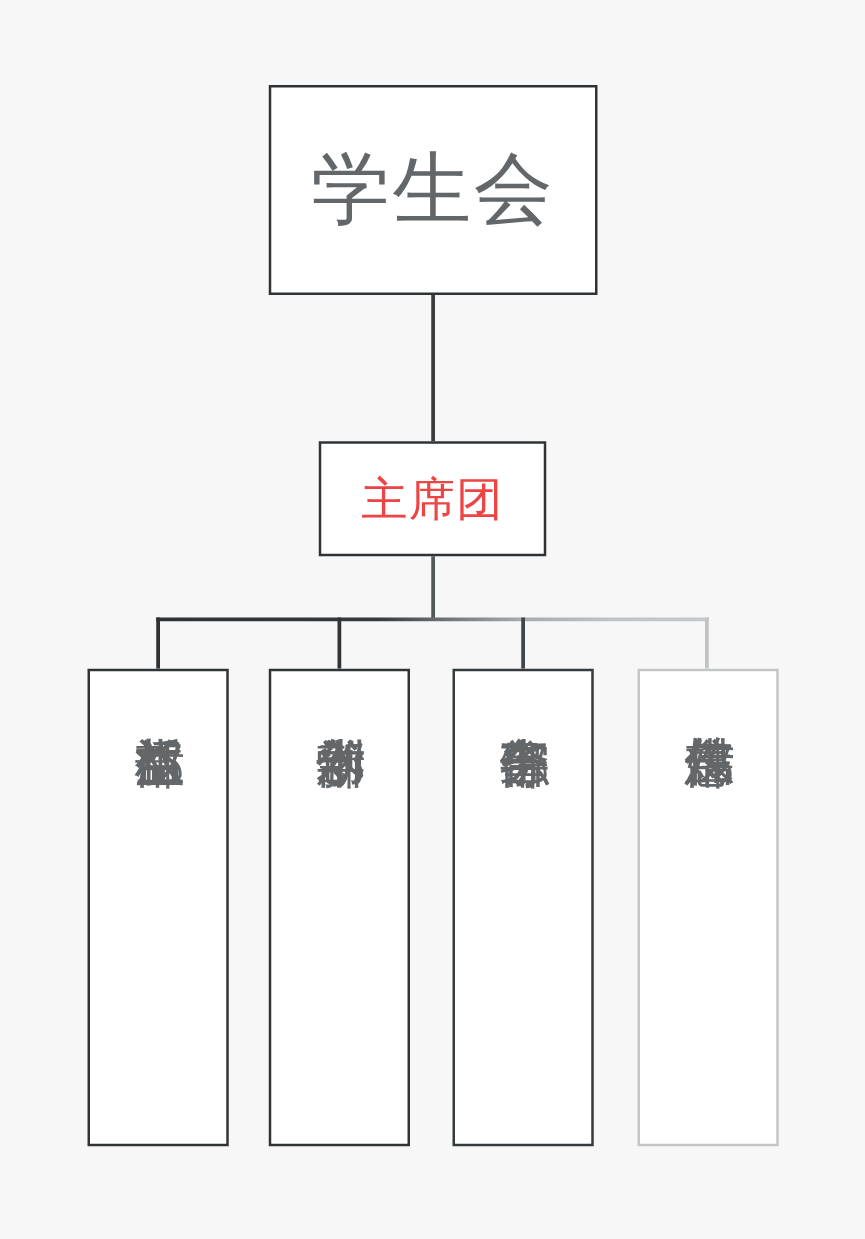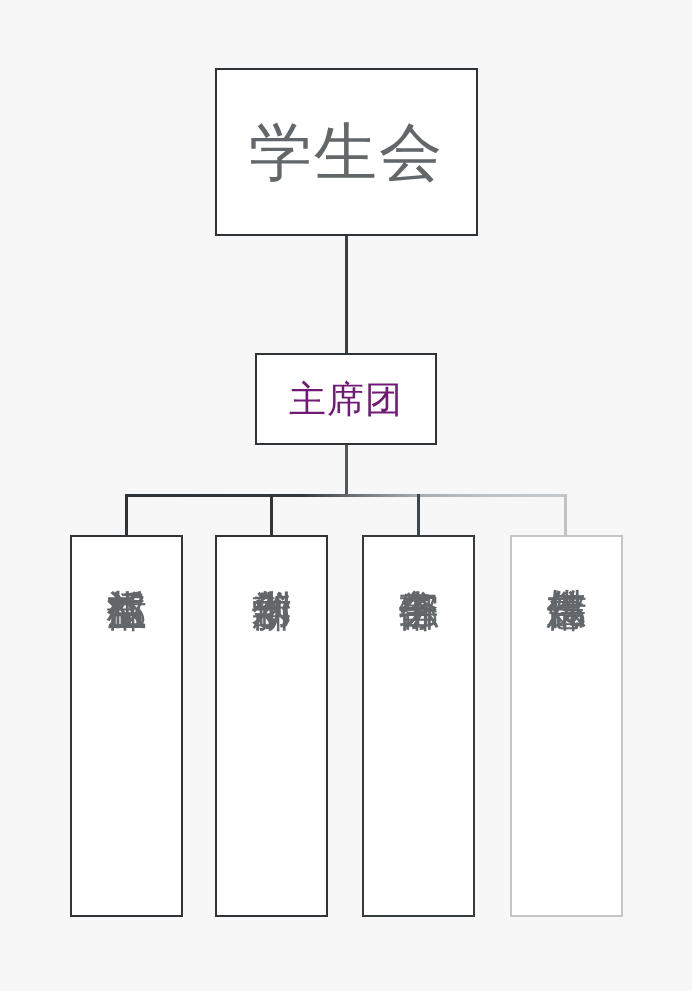"主席团" #node-presidium-box .node-label { color: #701a75 -> #ef4444 }
